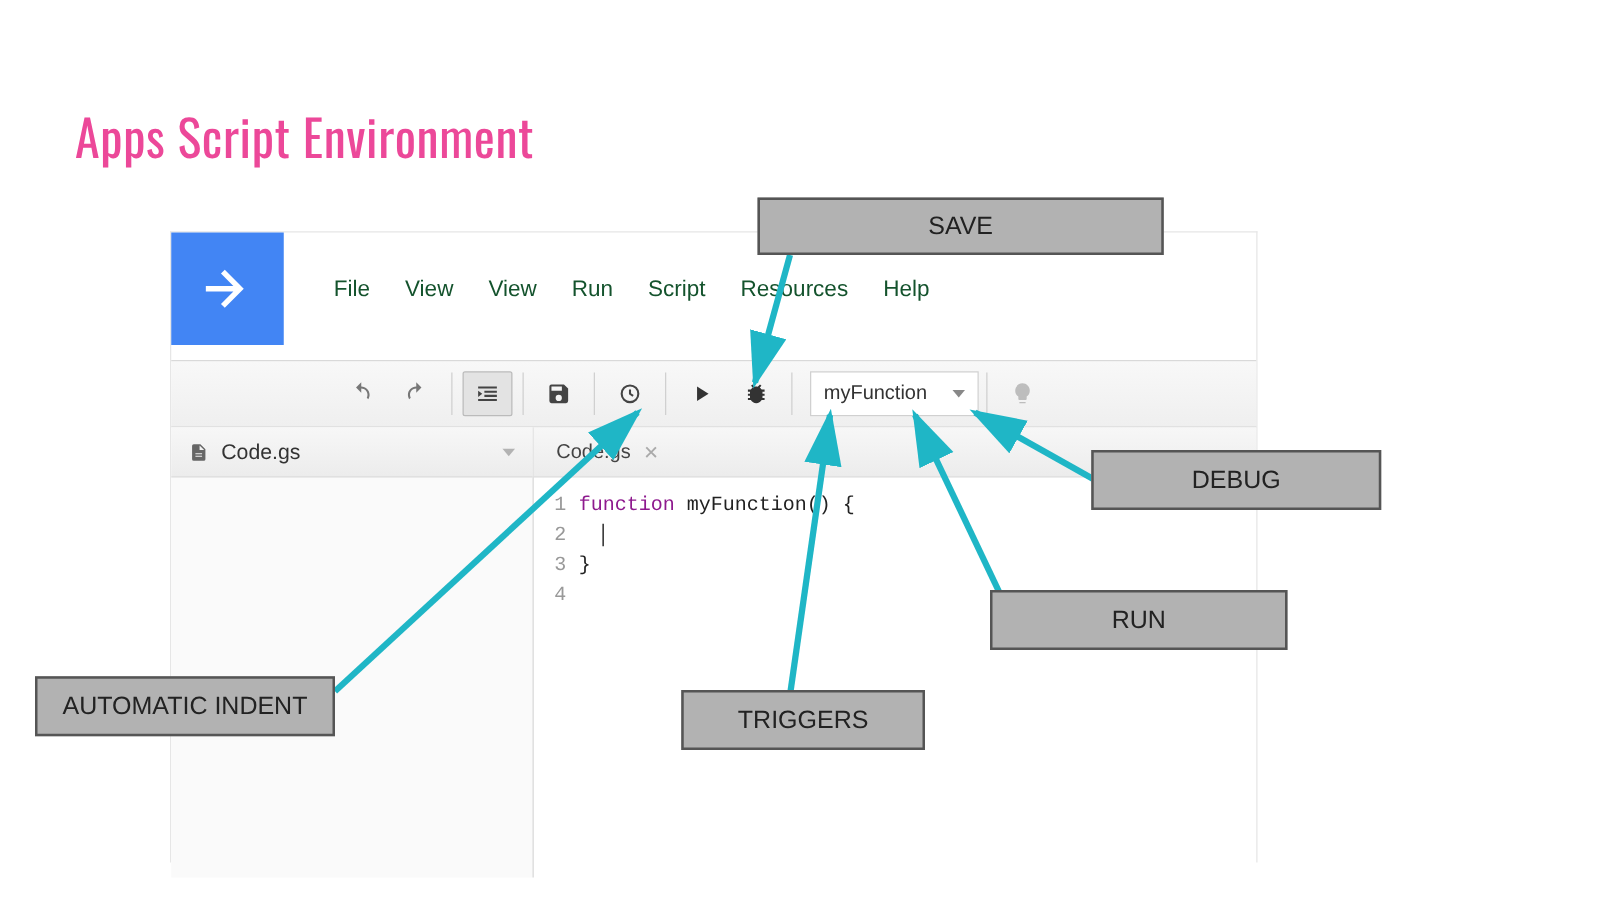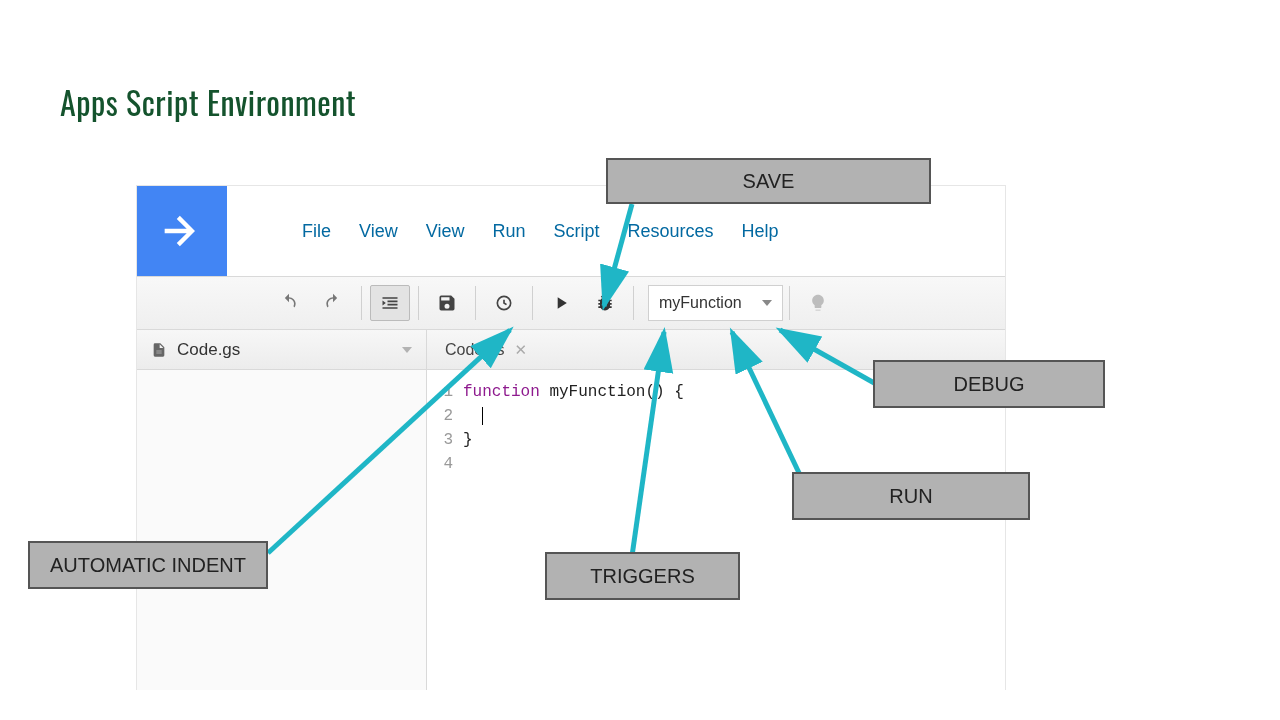"Apps Script Environment" .slide-title { color: #14532d -> #ec4899; font-size: 32px -> 40px }
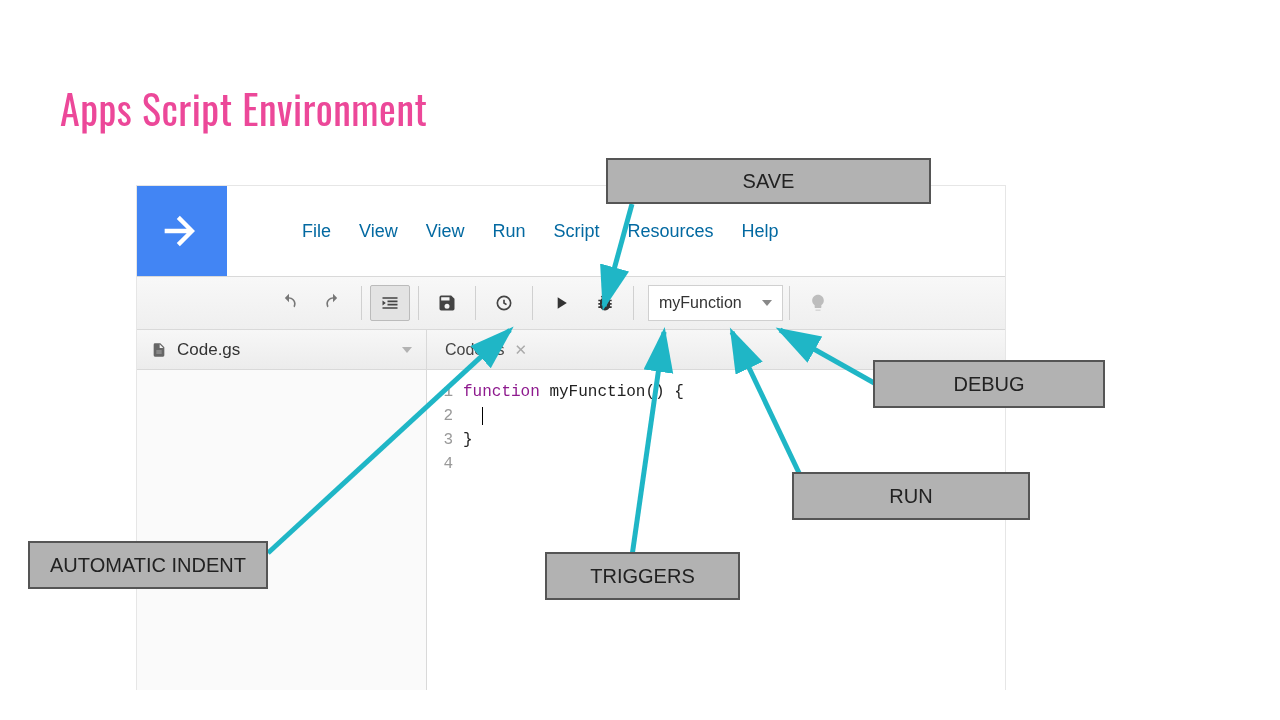"File" .menubar { color: #0369a1 -> #14532d; margin-left: 35px -> none }
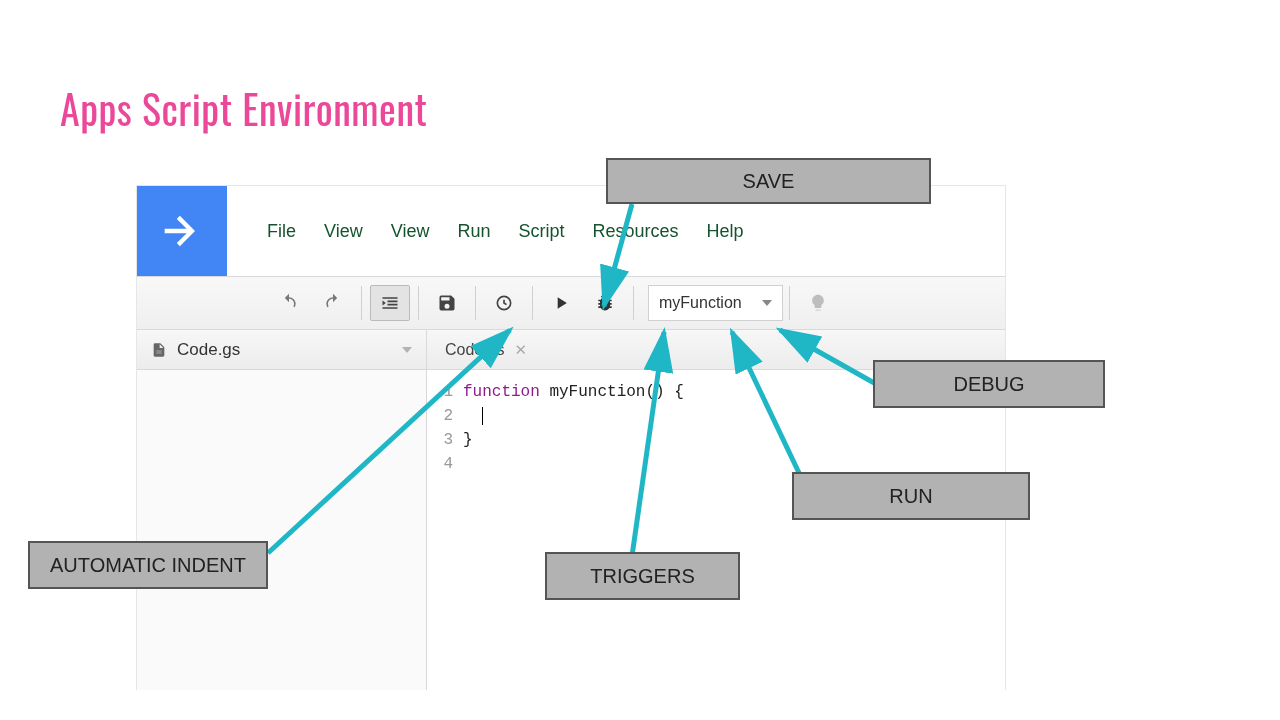"myFunction" .toolbar { margin-top: none -> 12px }
